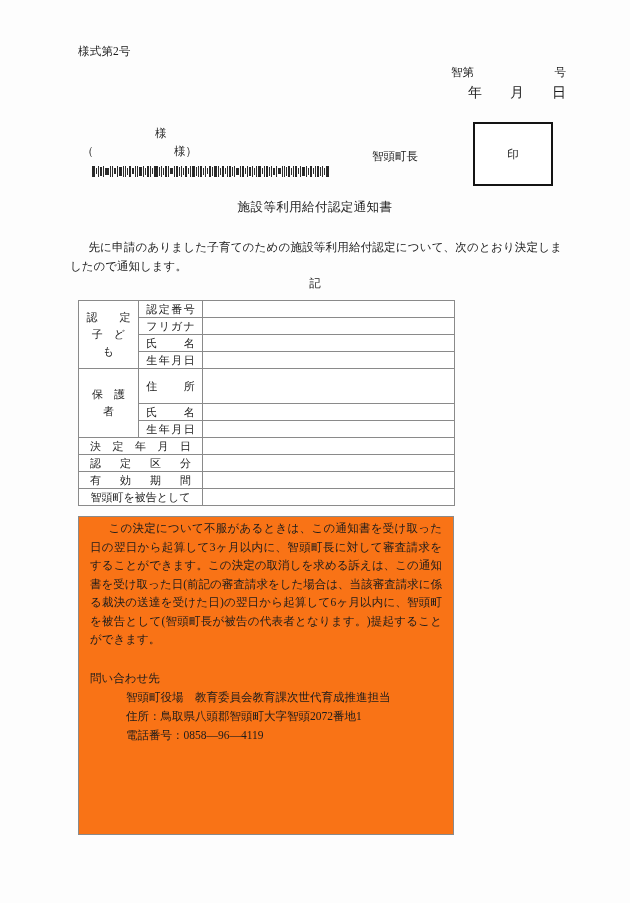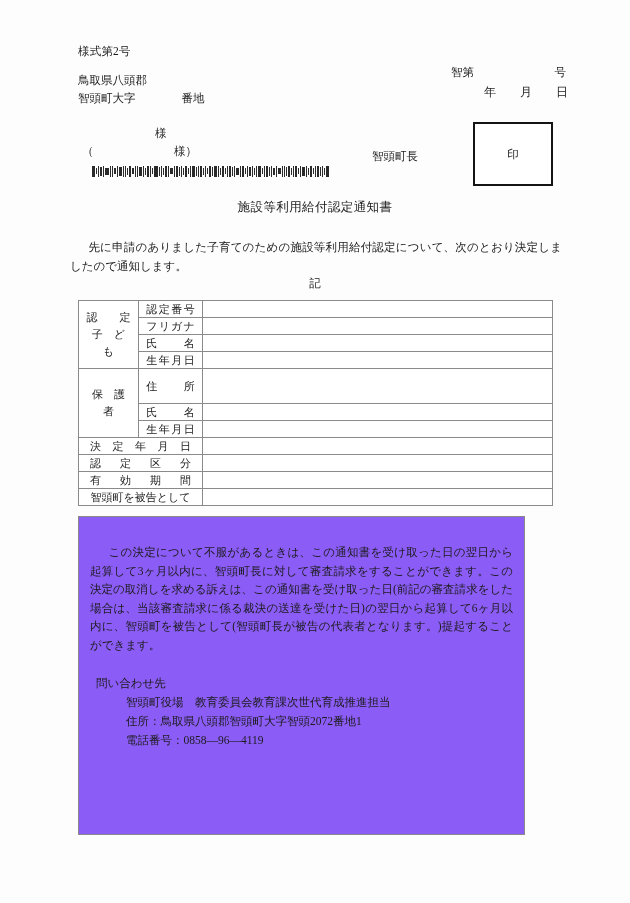"鳥取県八頭郡" div.abs { html: <div>鳥取県八頭郡 智頭町大字 番地</div> -> none }
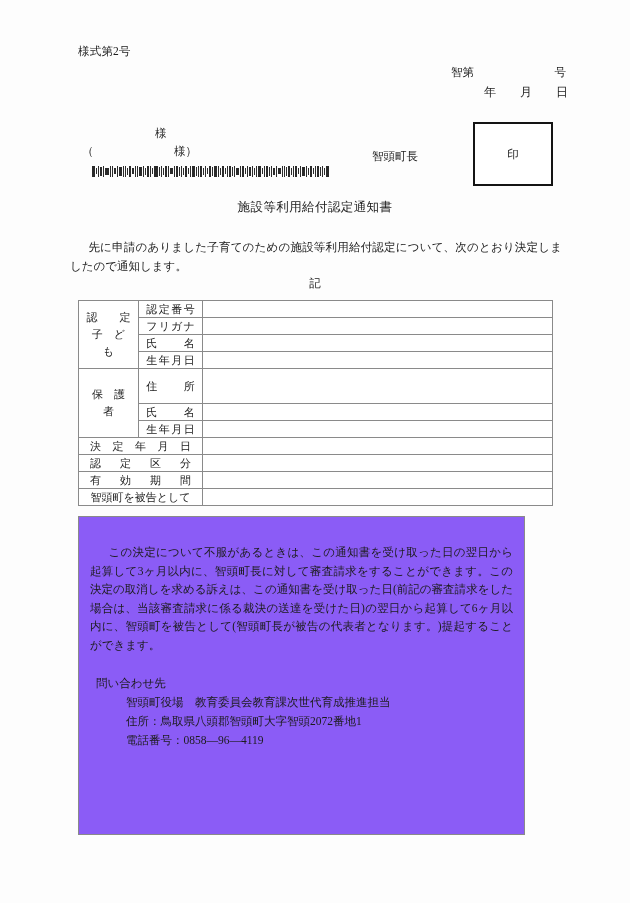"年 月 日" .doc-date { font-size: 12px -> 14px; left: 484px -> 468px }
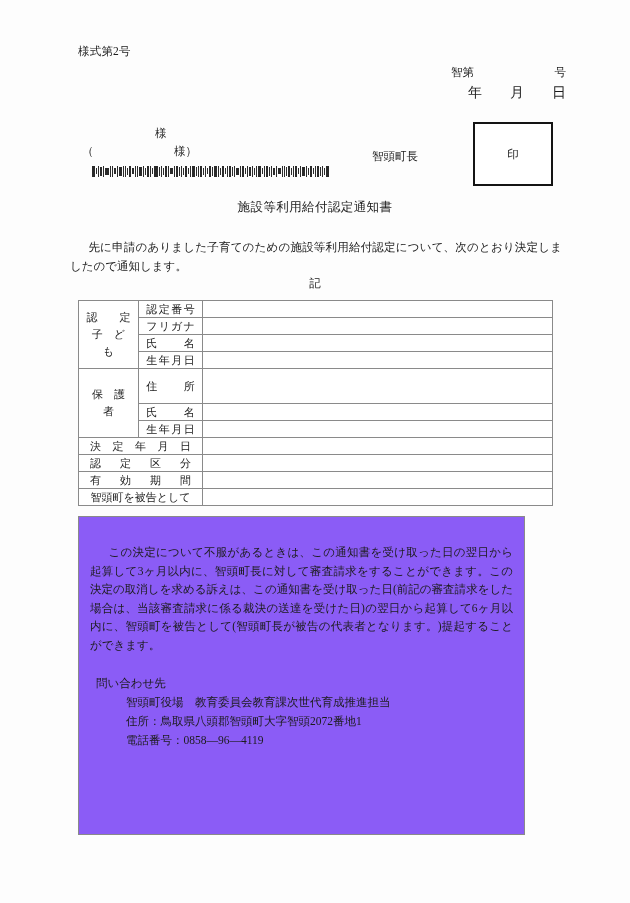"認 定" table.main-table { width: 475px -> 377px }
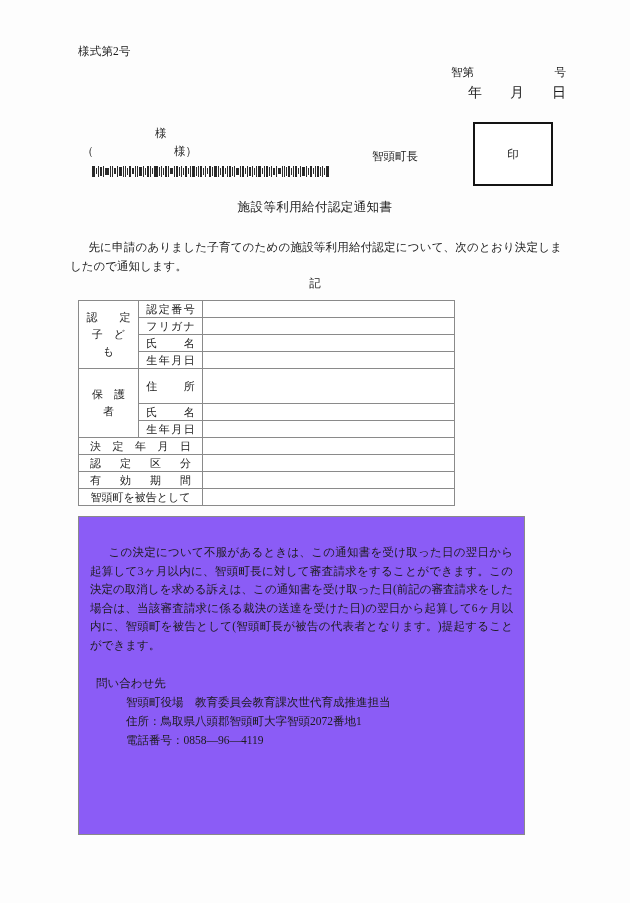"この決定について不服があるときは、この通知書を受け取った日の翌日から起算して3ヶ" .notice-box { background: #8b5cf6 -> #f97316; padding: 26px 11px 0 11px -> 2px 11px 0 11px; width: 447px -> 376px }
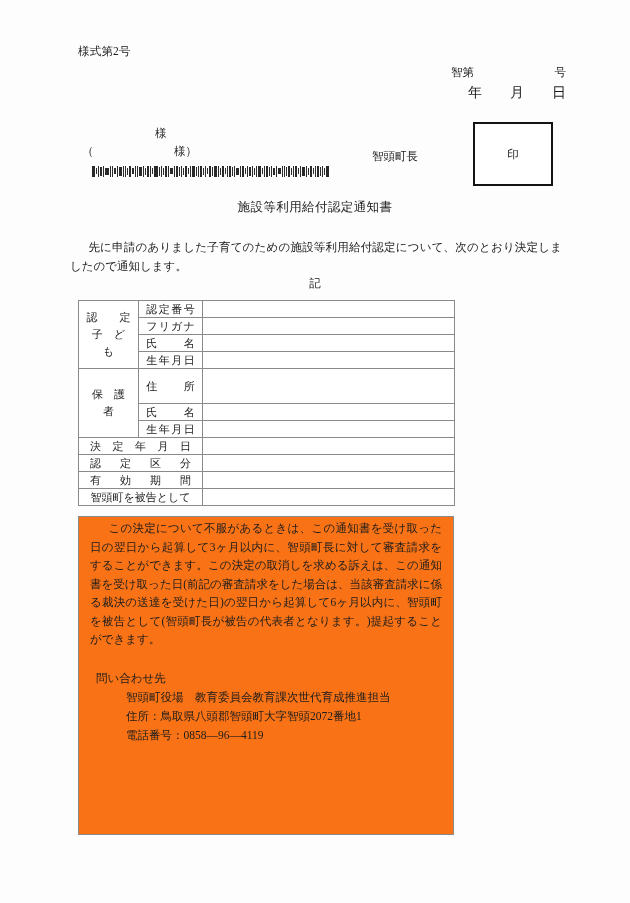"問い合わせ先" .contact .c-head { margin-left: 6px -> none }
